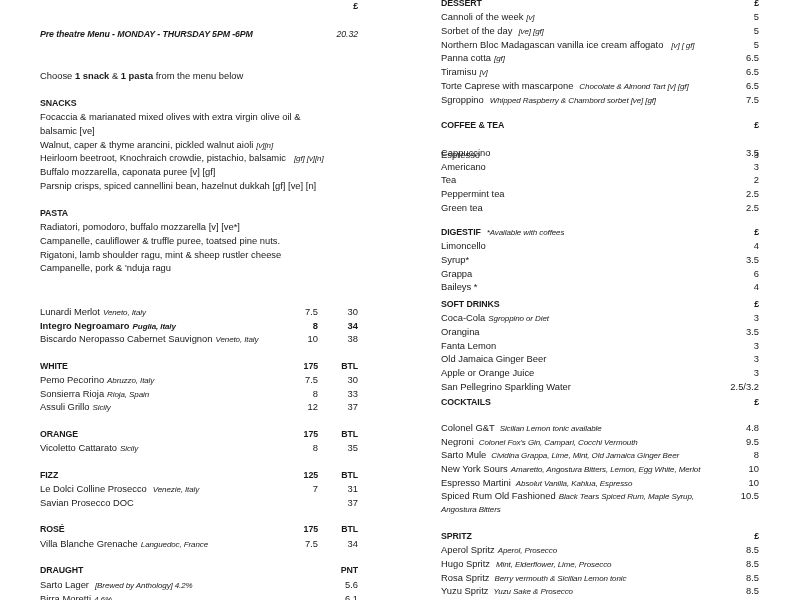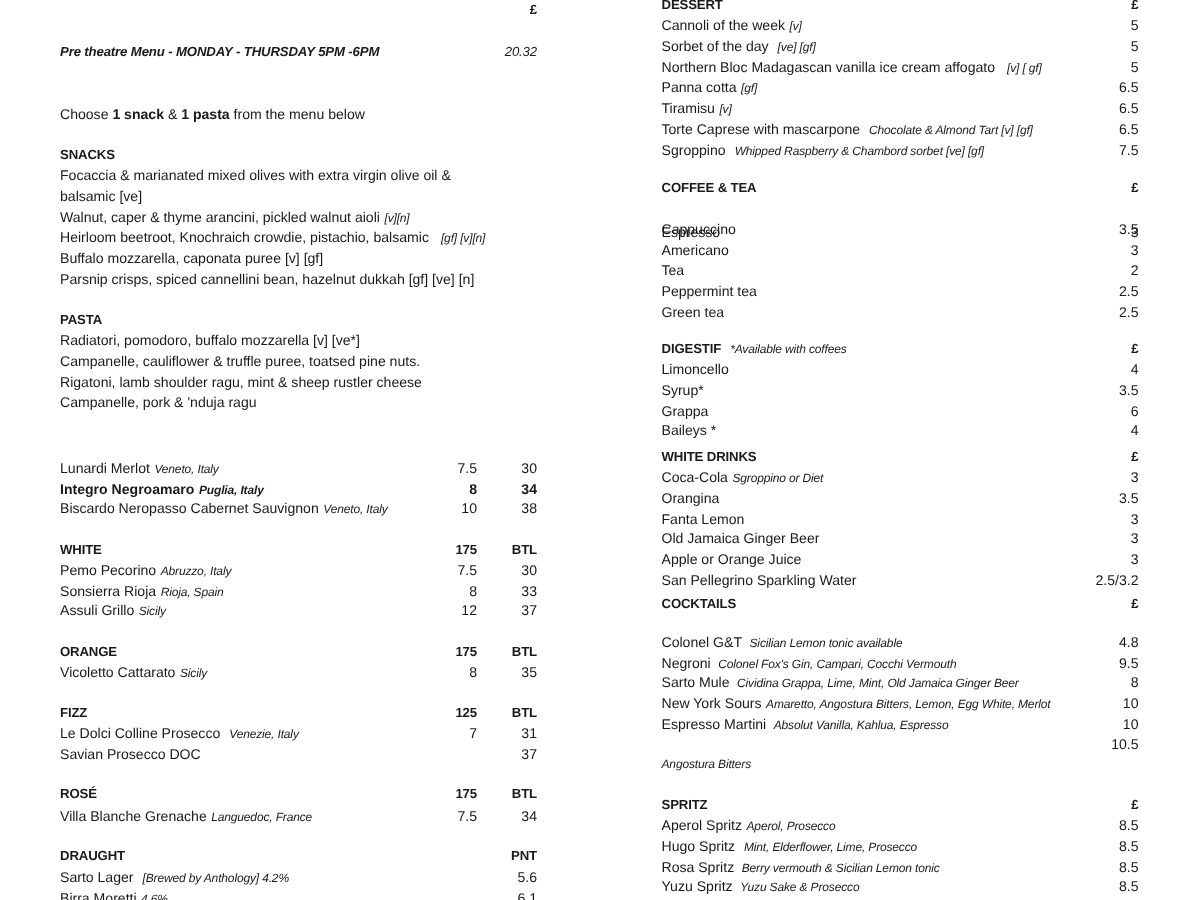"WHITE DRINKS" span.name { text: WHITE -> SOFT }
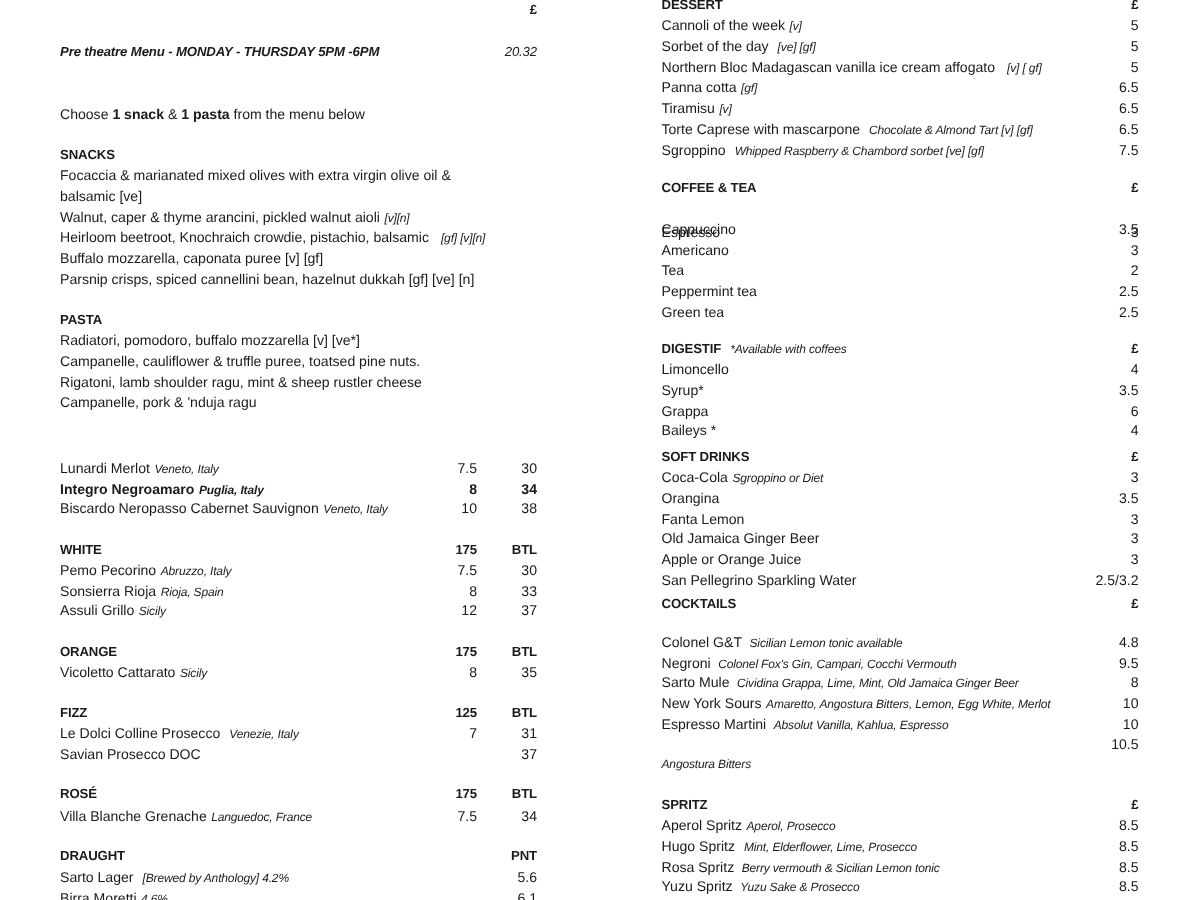"Spiced Rum Old Fashioned Black" span.name { html: none -> <span><span>Spiced Rum Old Fashioned</span><span>Black Tears Spiced Rum, Maple Syrup,</span></span> }
